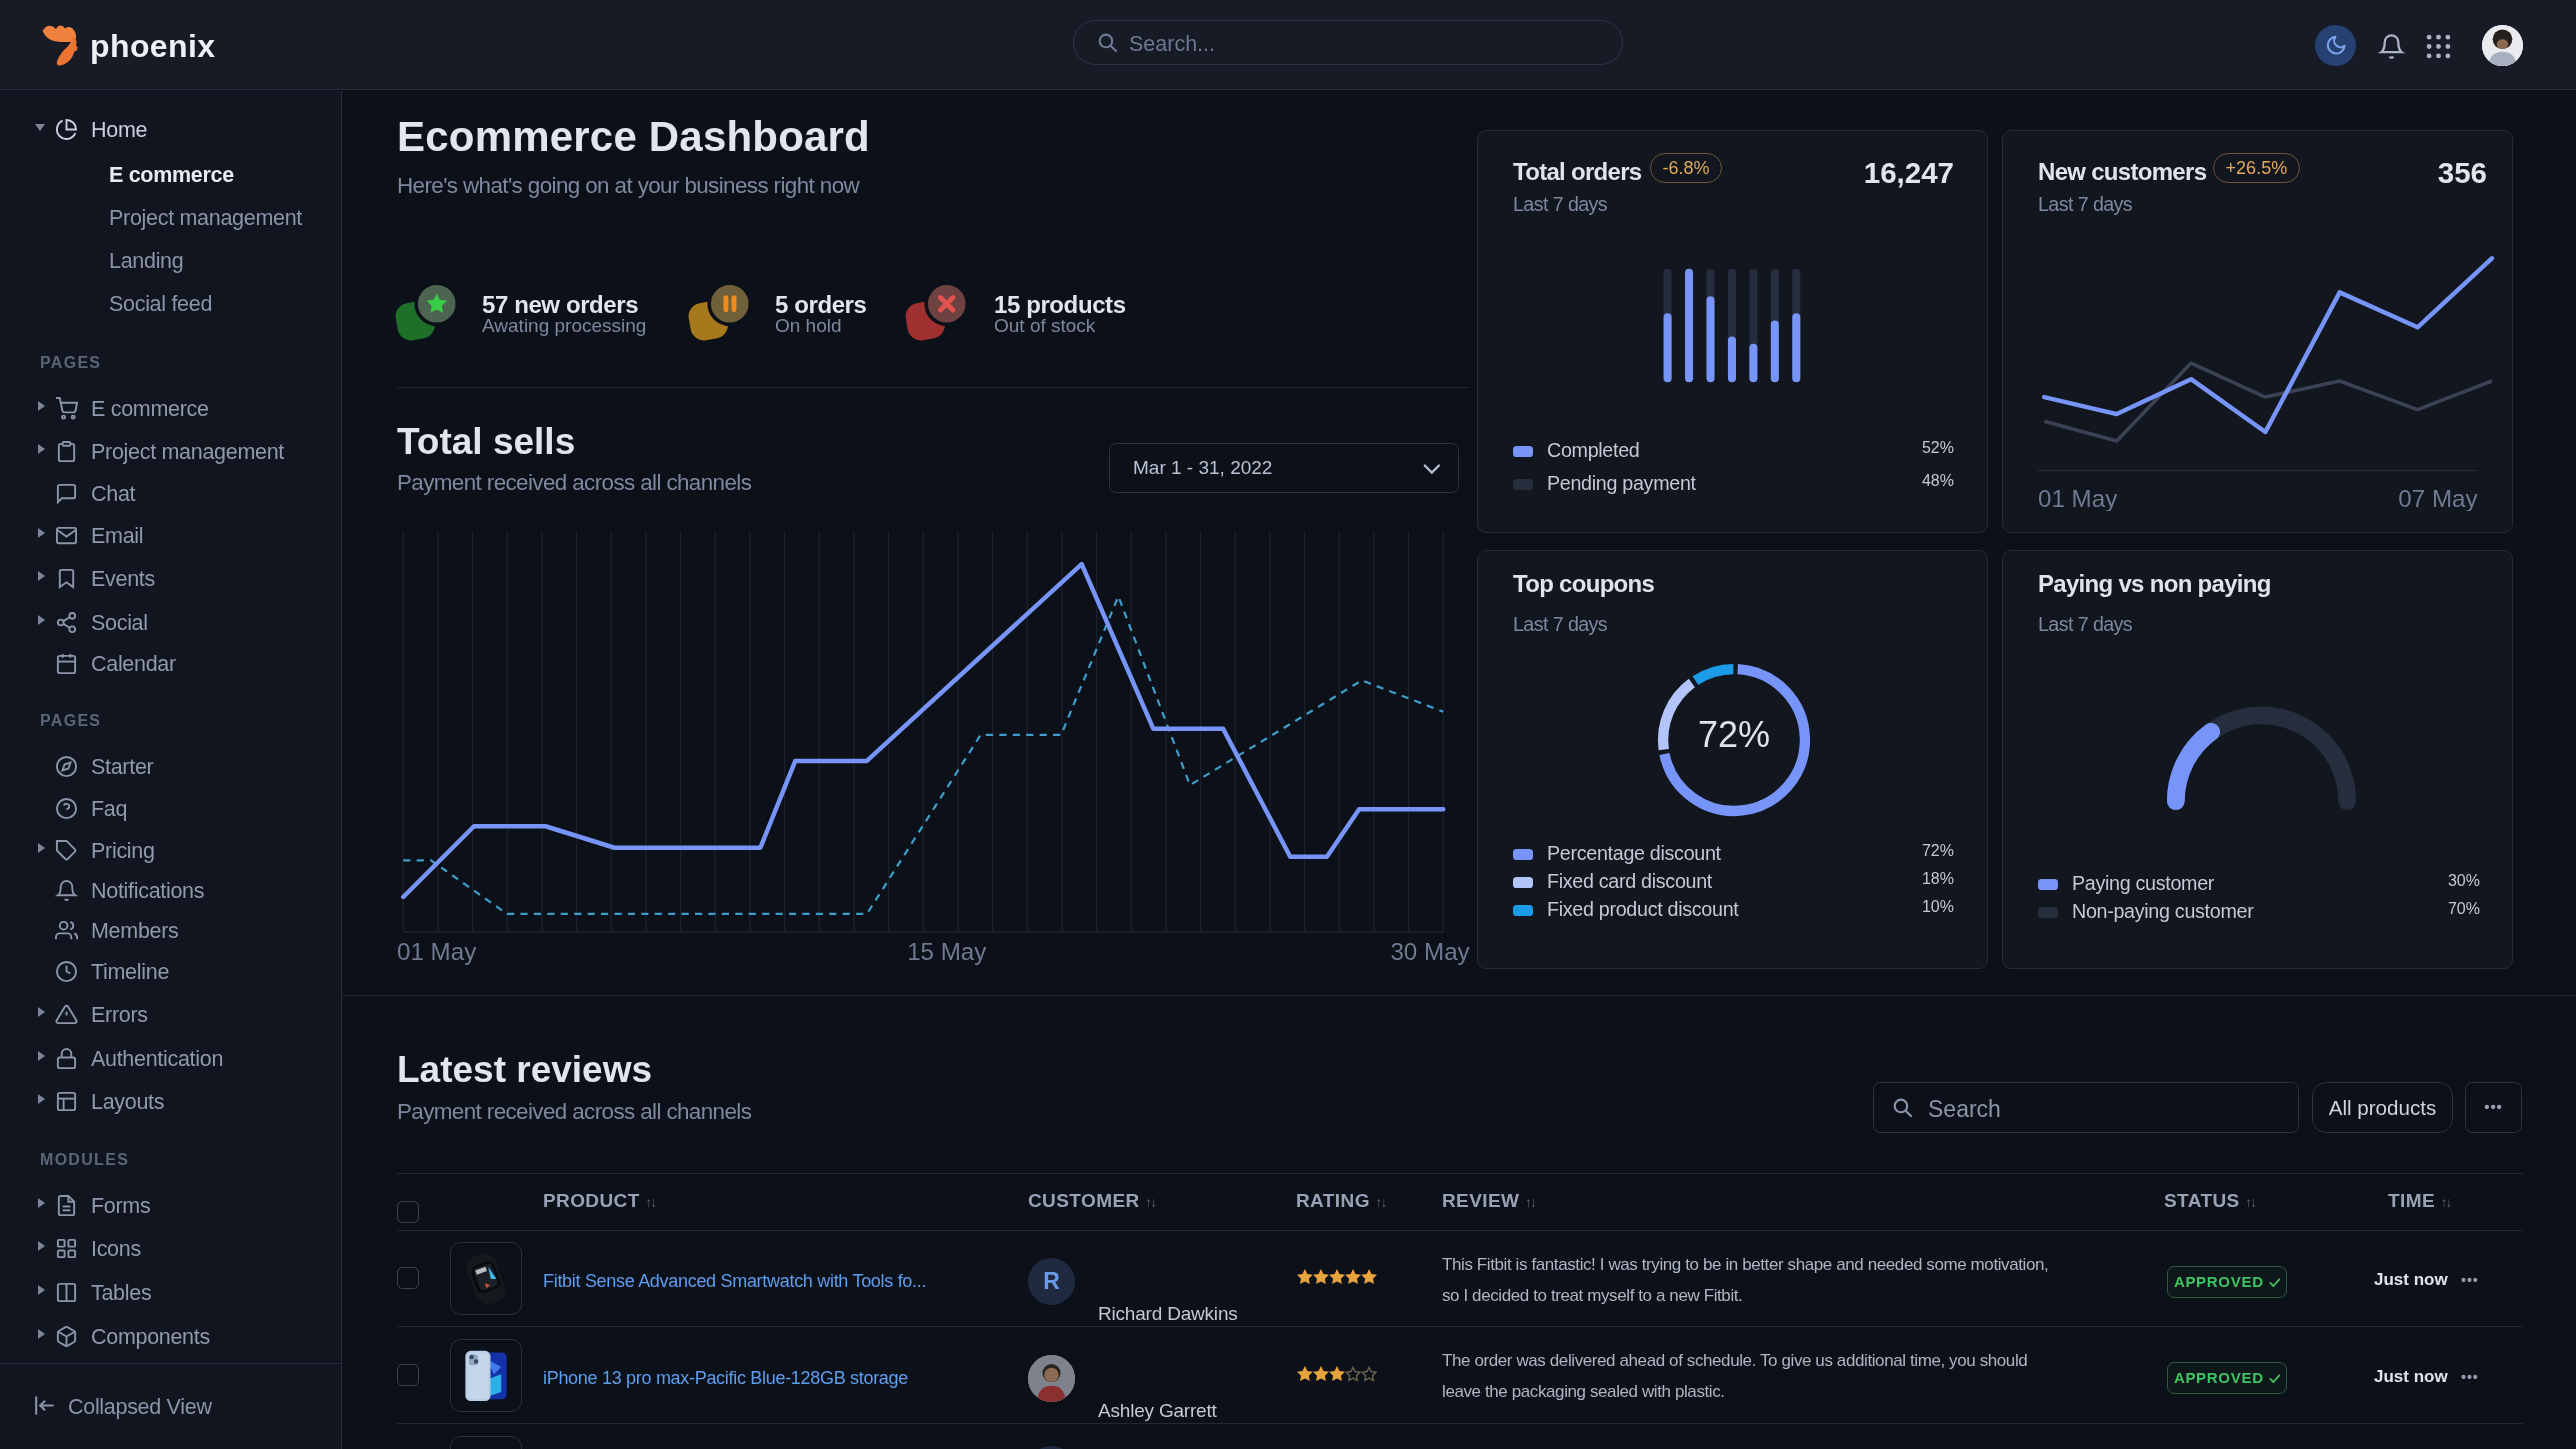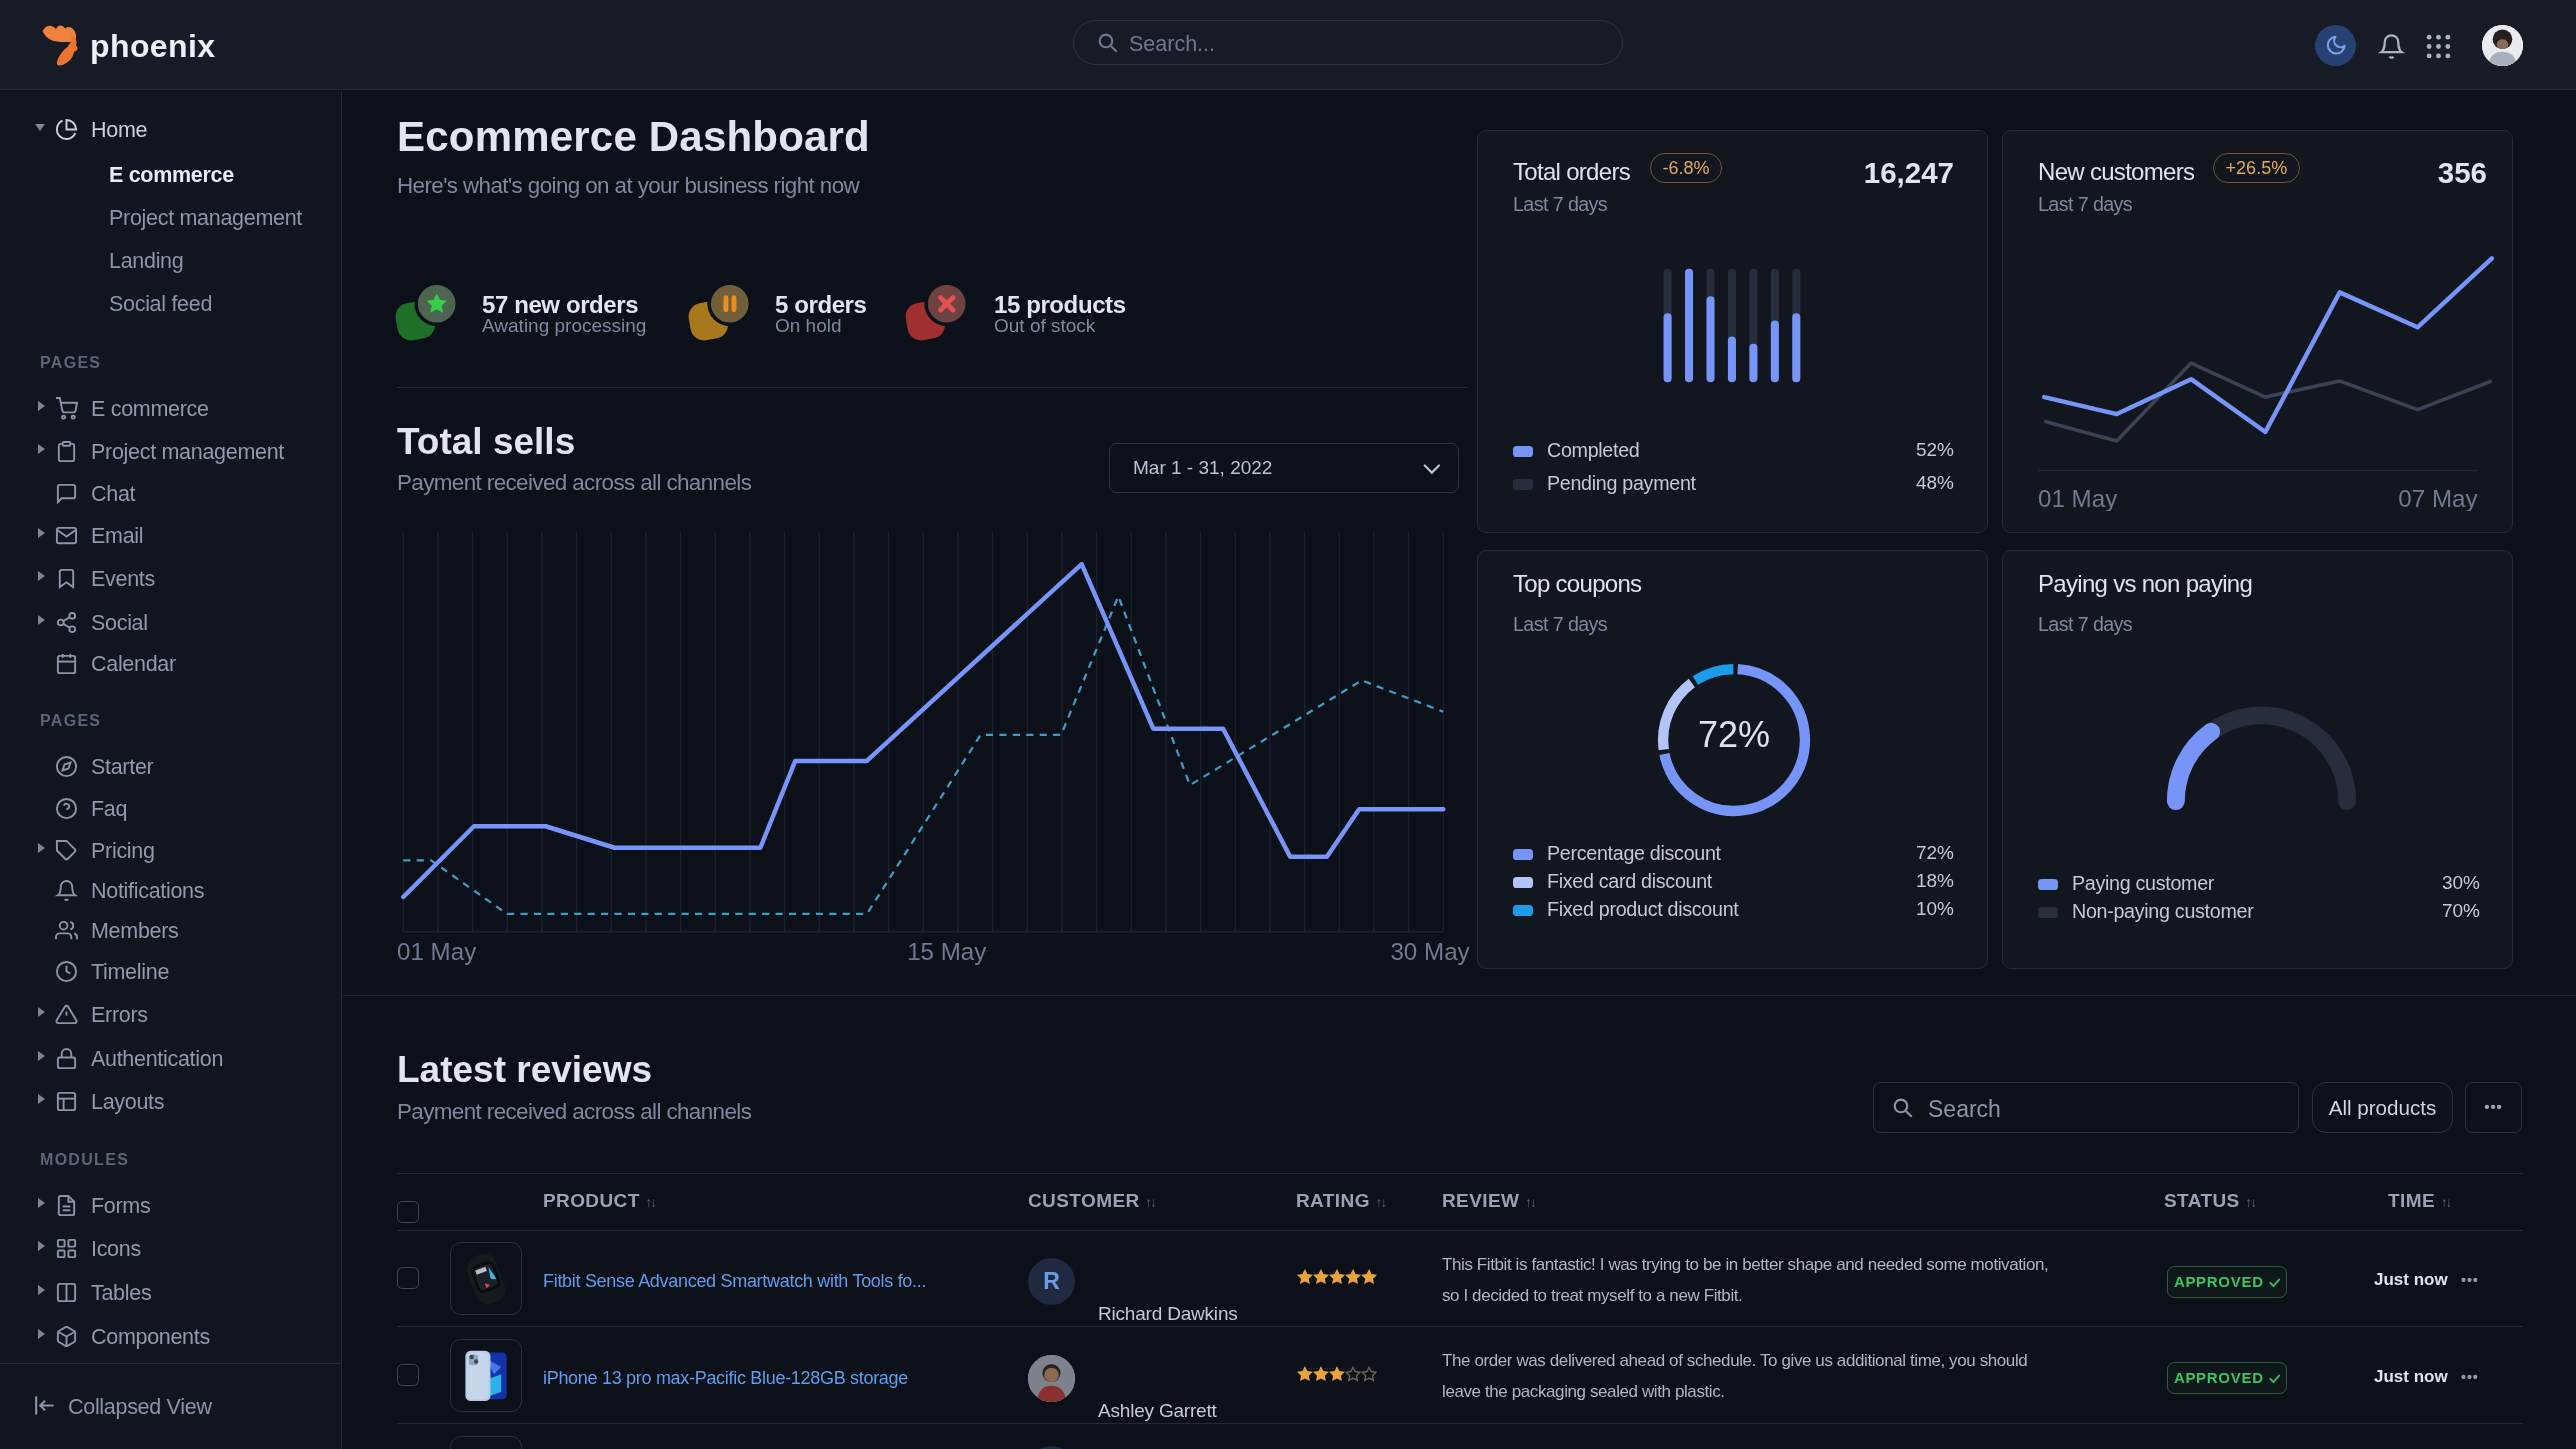"Total orders" .cardtitle { font-weight: 400 -> 700 }
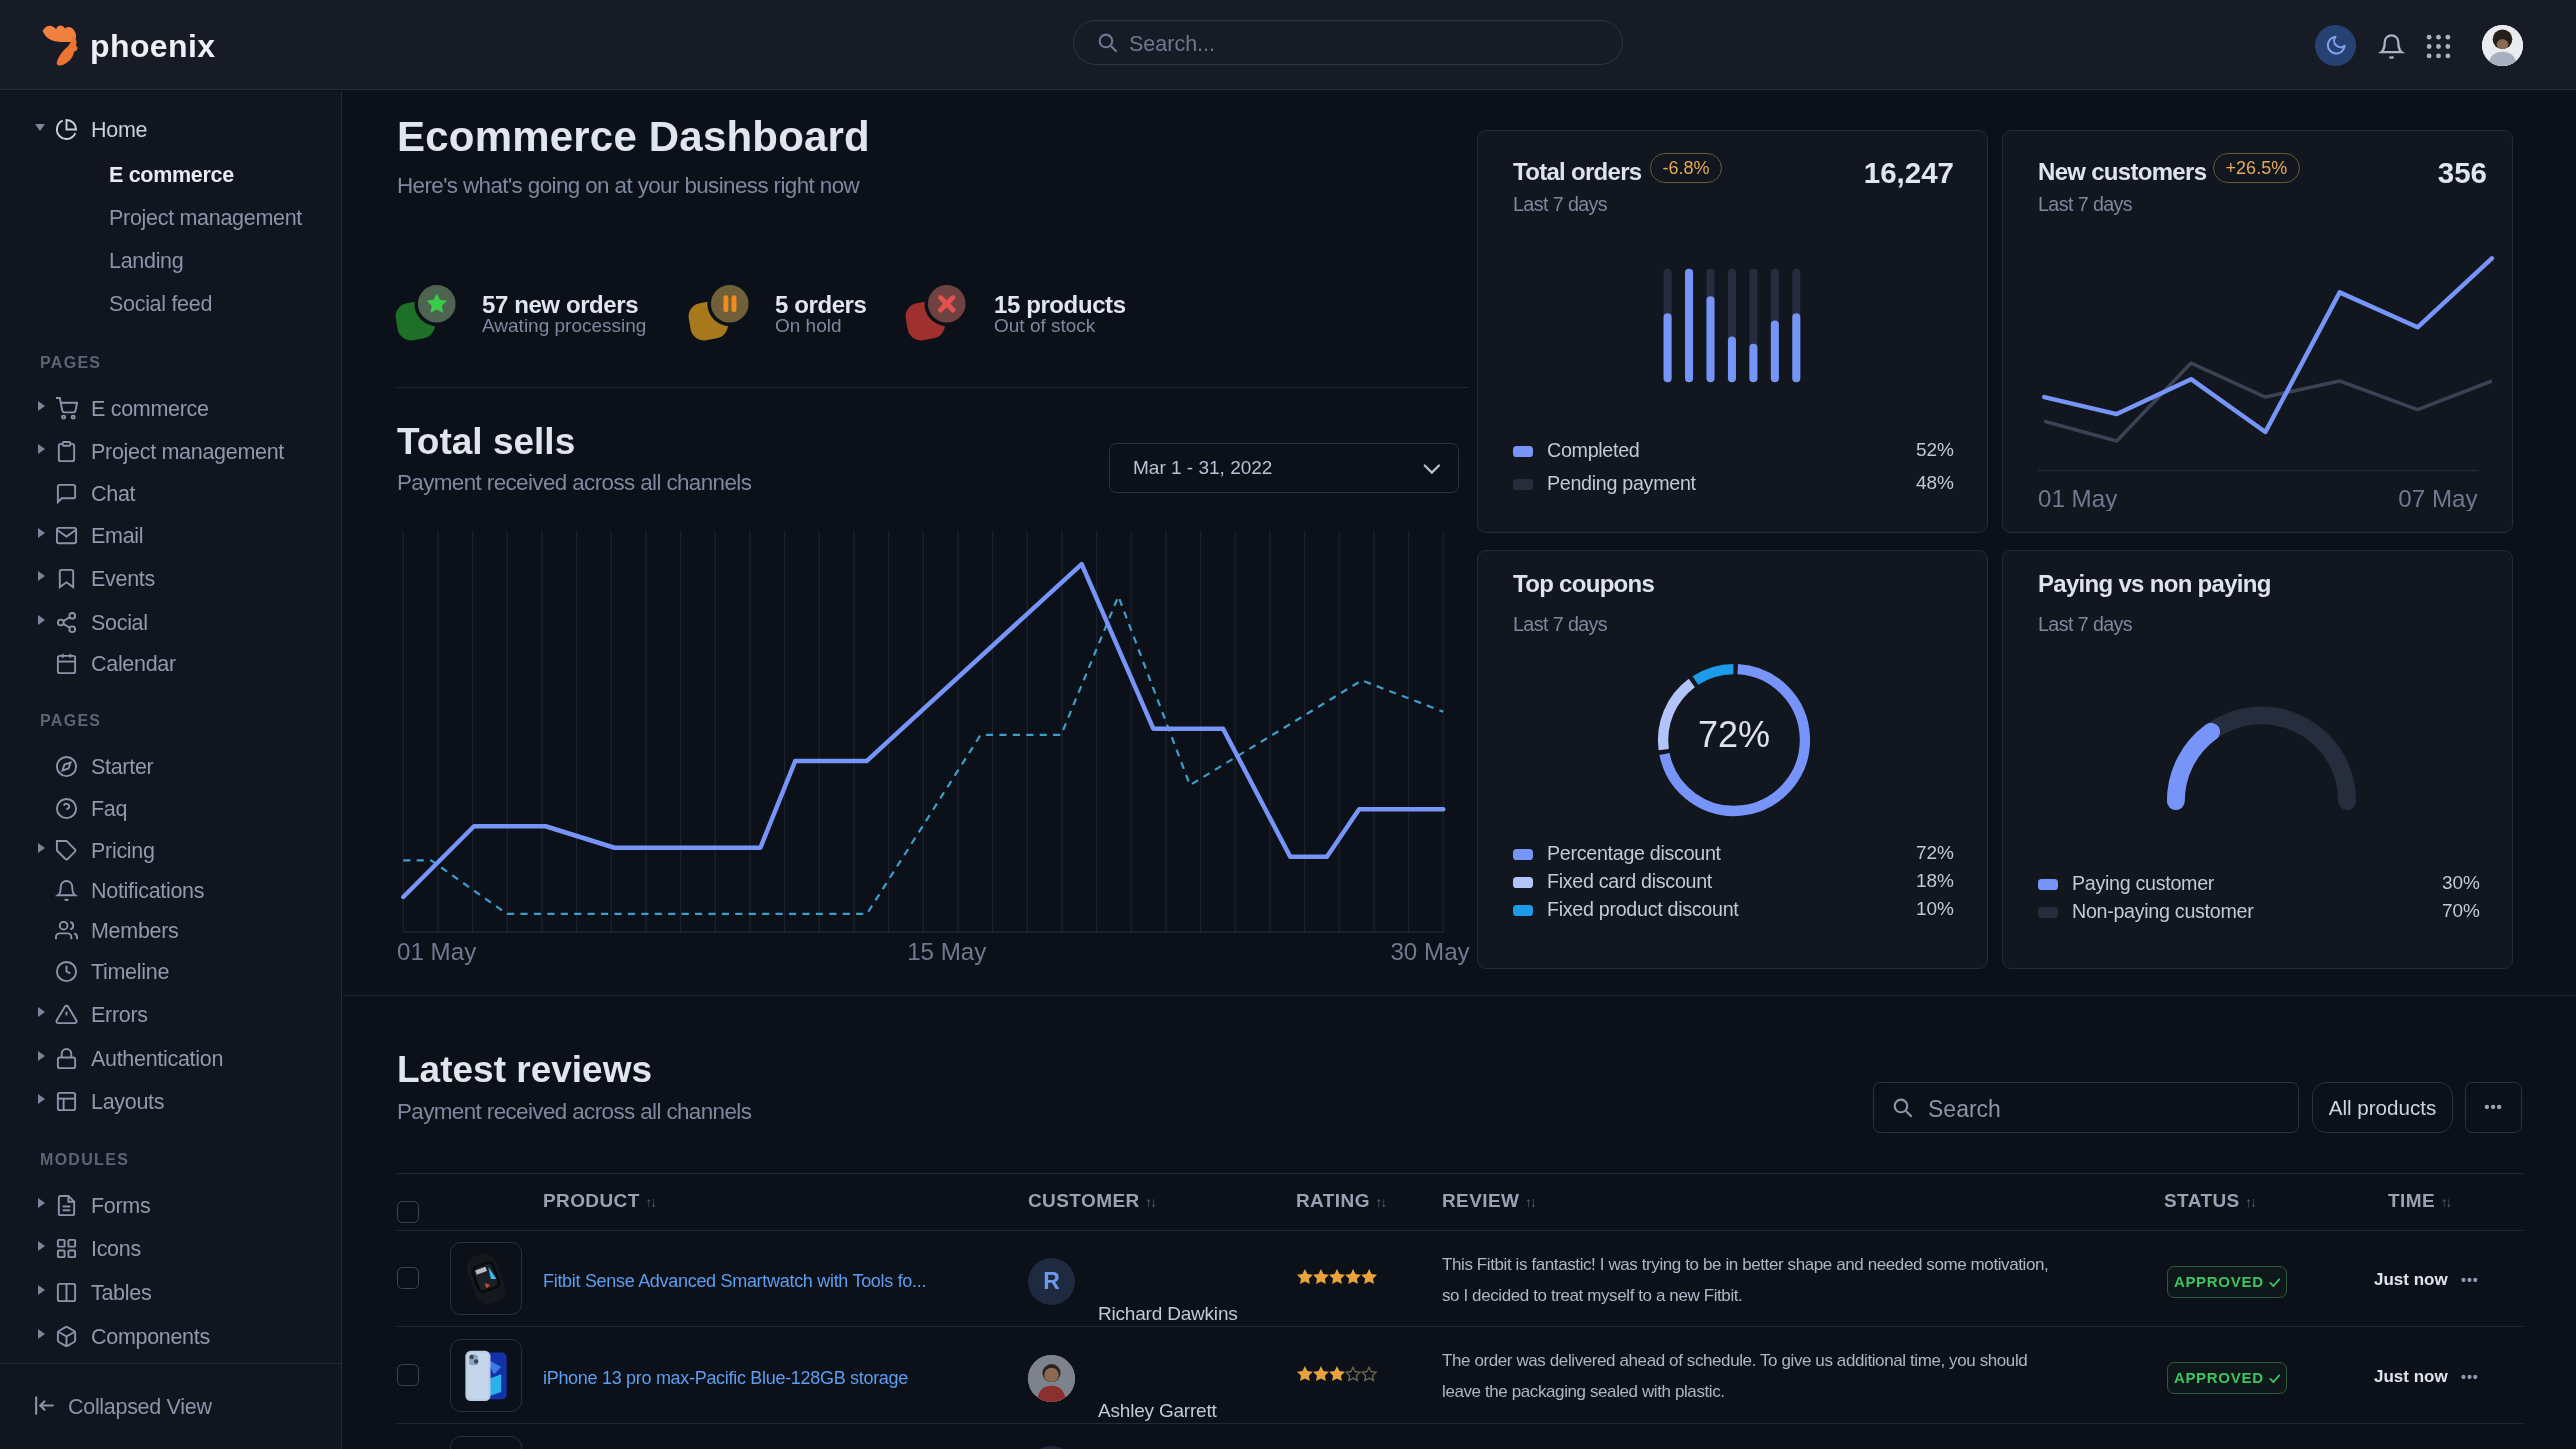"52%" .legendpct { font-size: 19px -> 16px }
